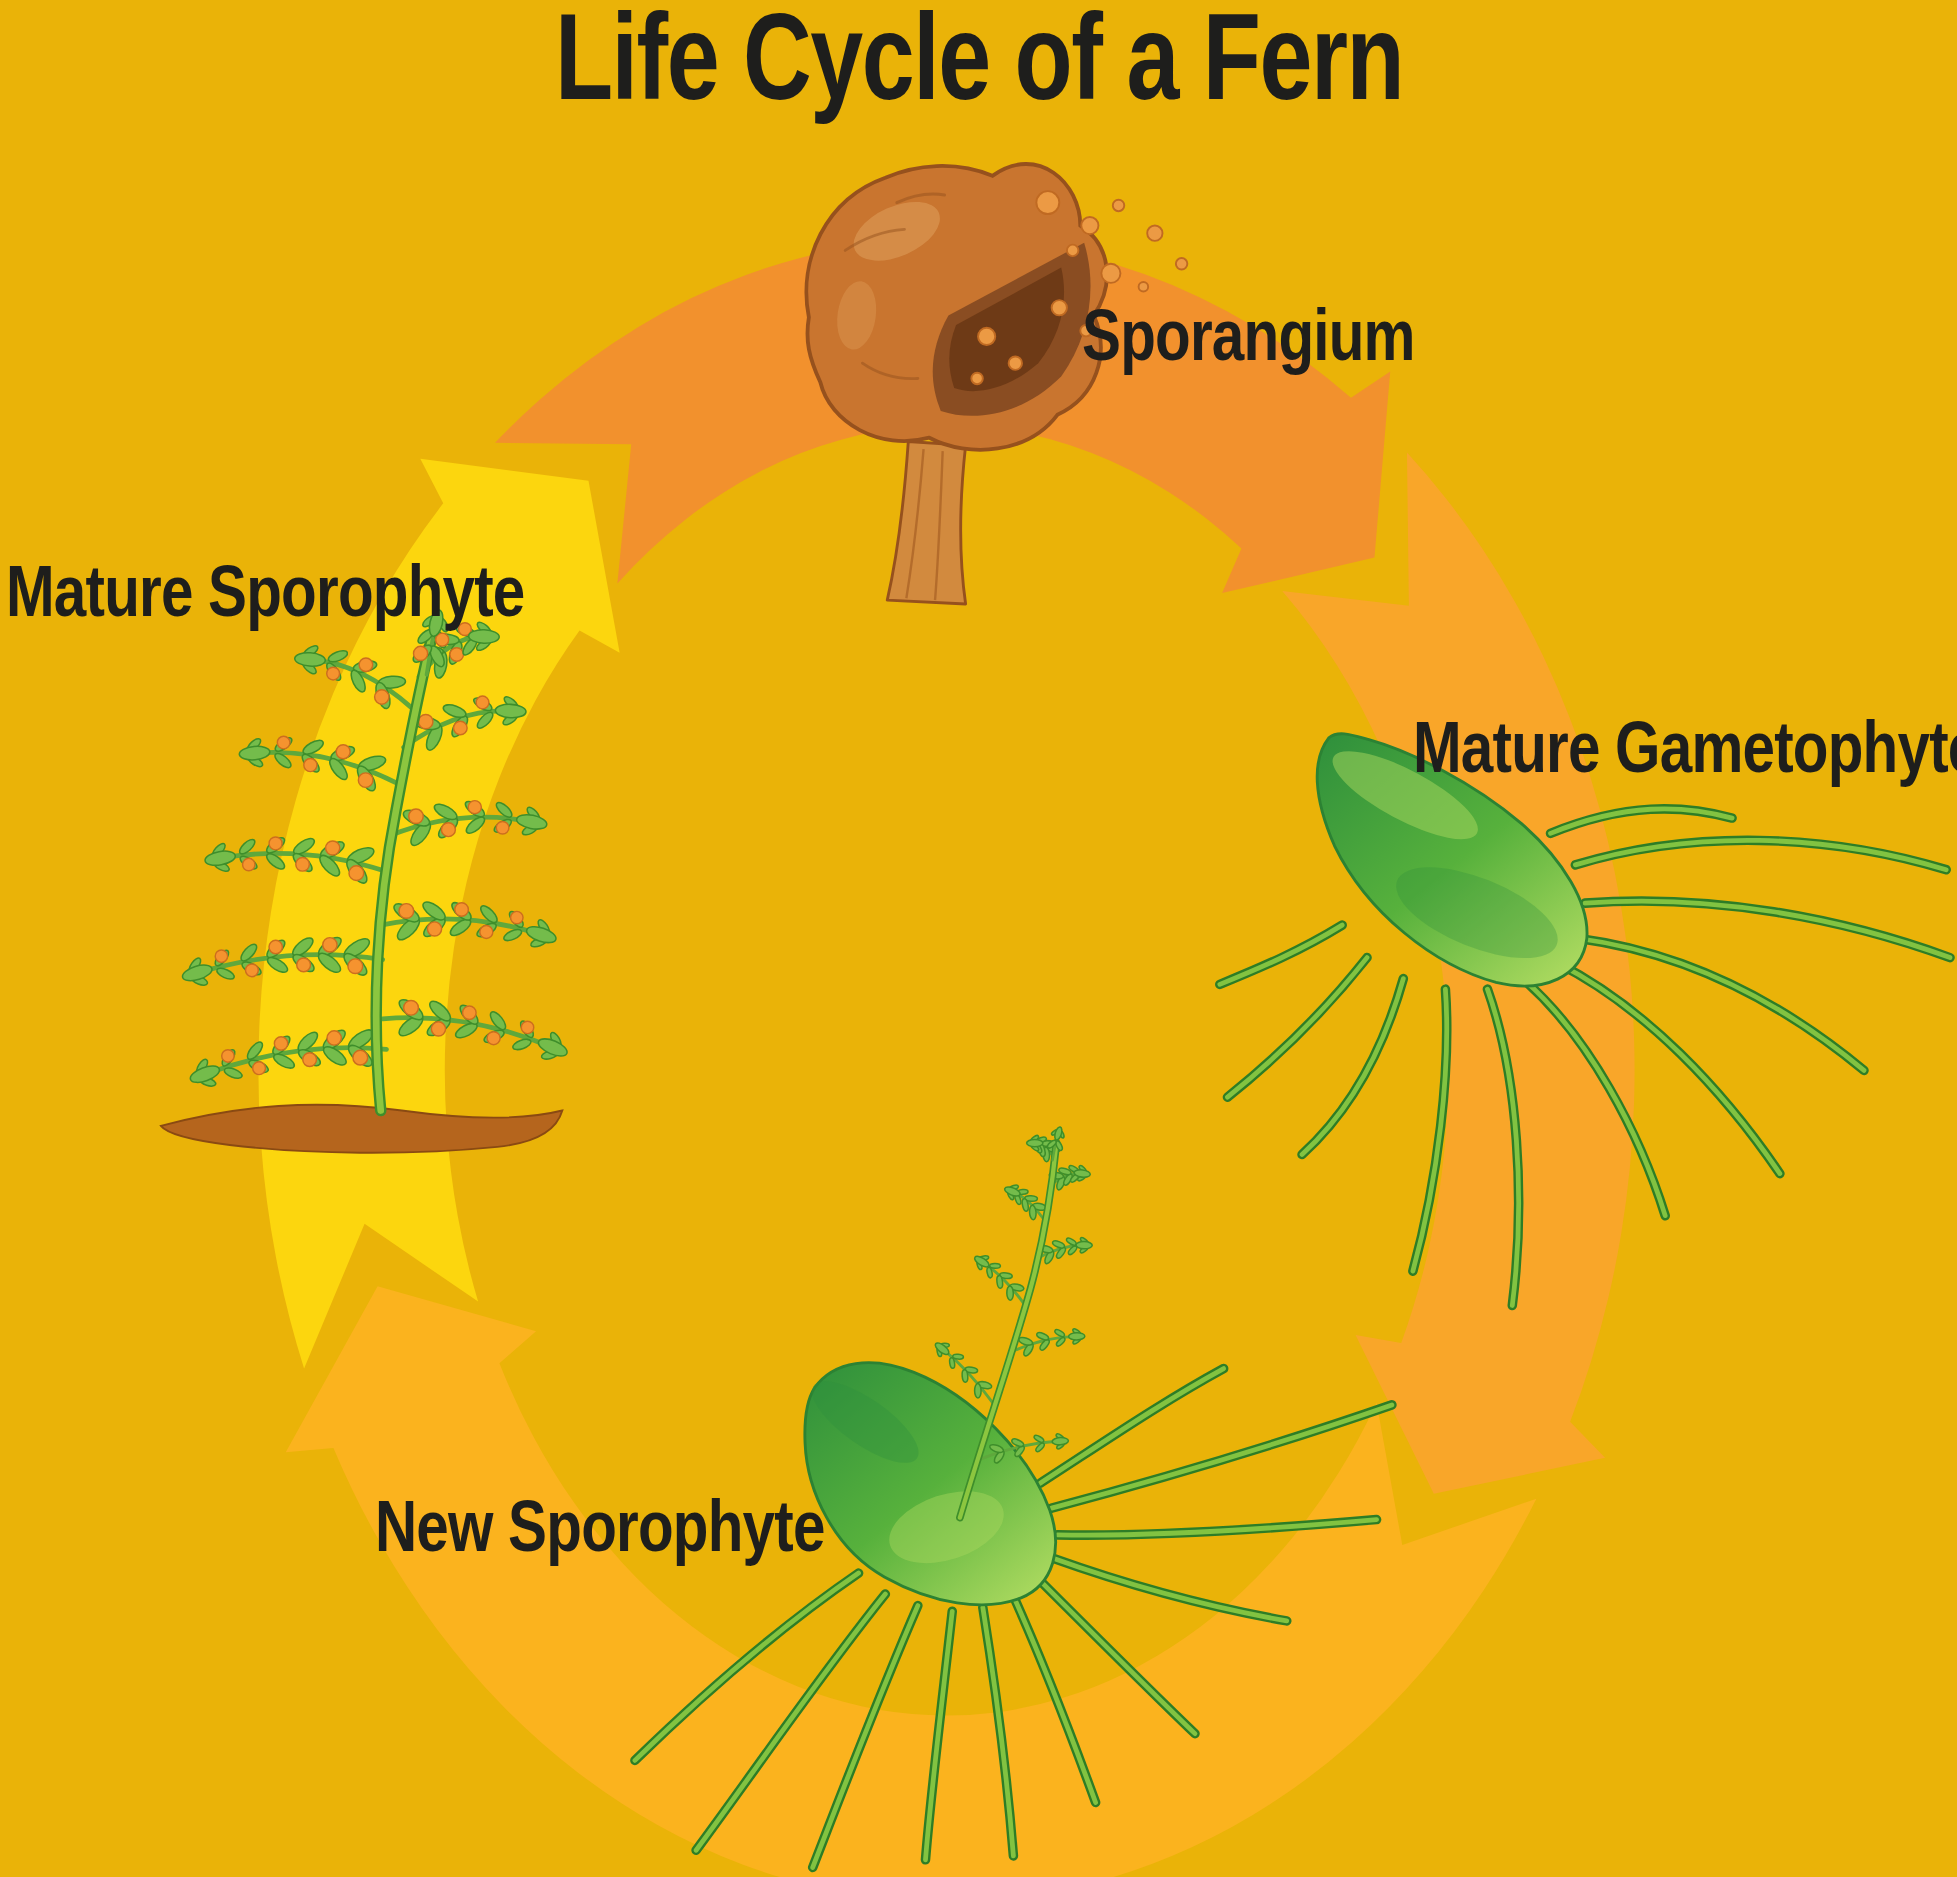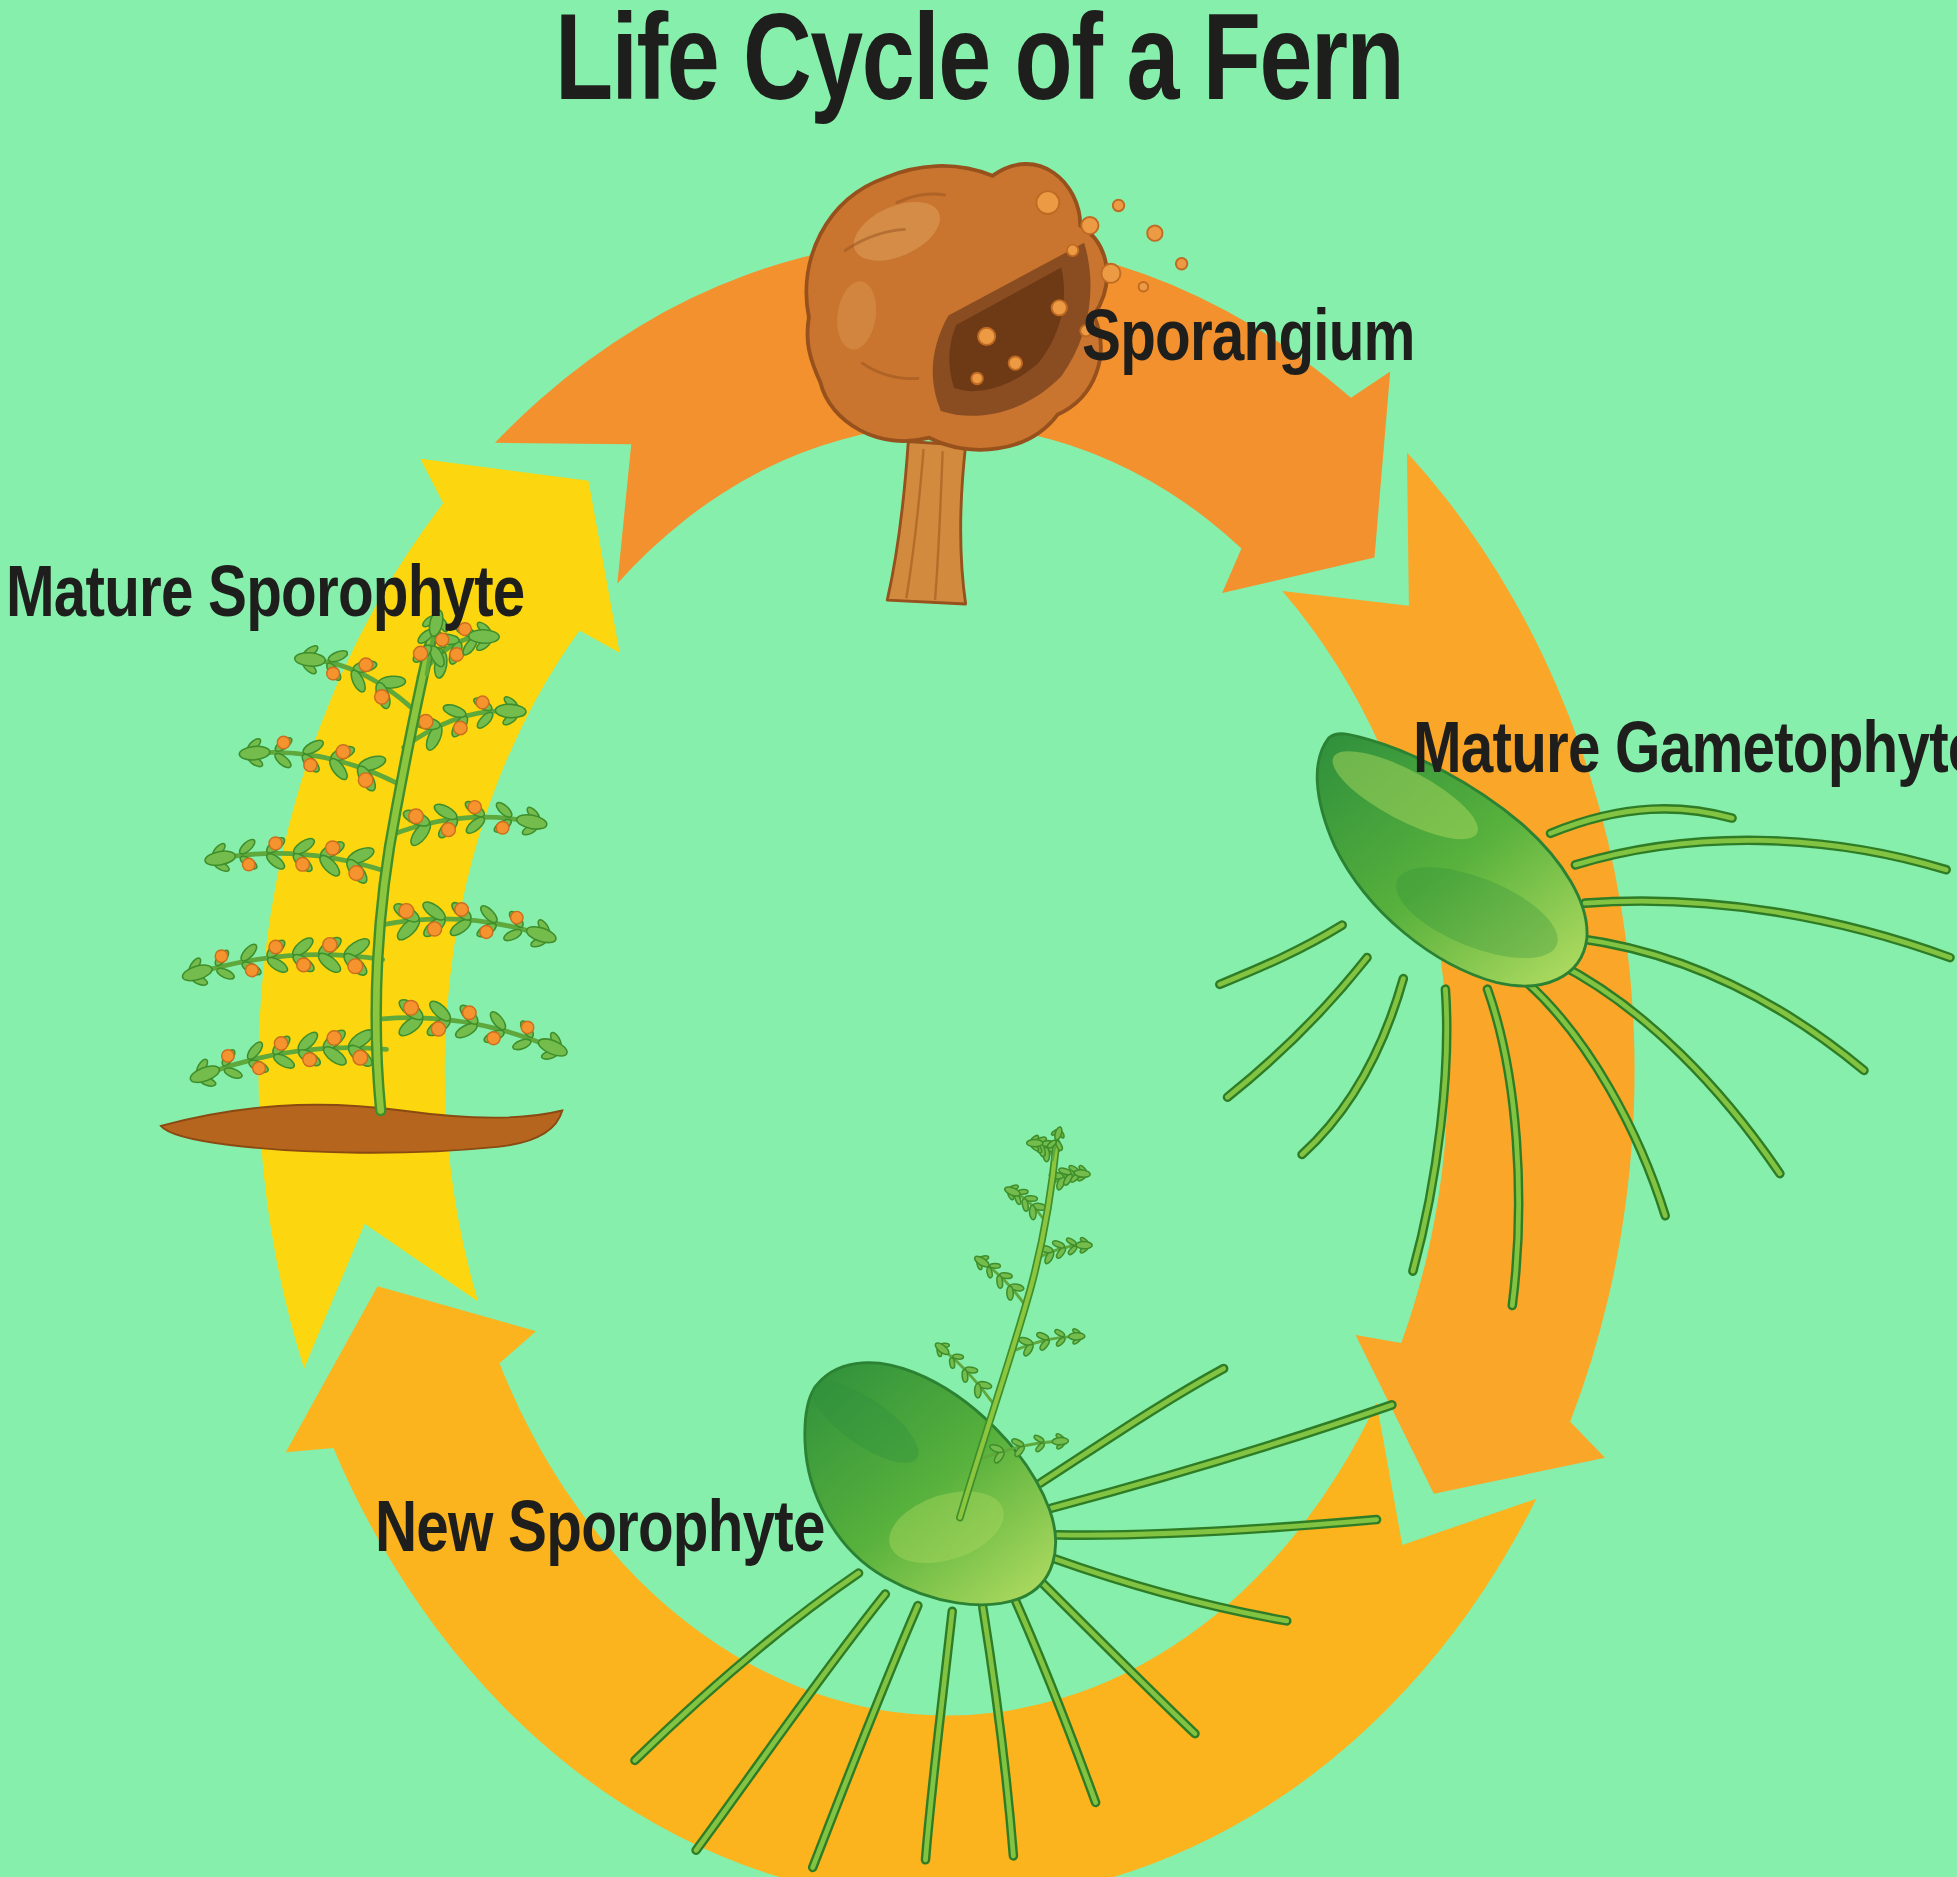"Life Cycle of a Fern" .stage-canvas { background: #86efac -> #eab308 }
